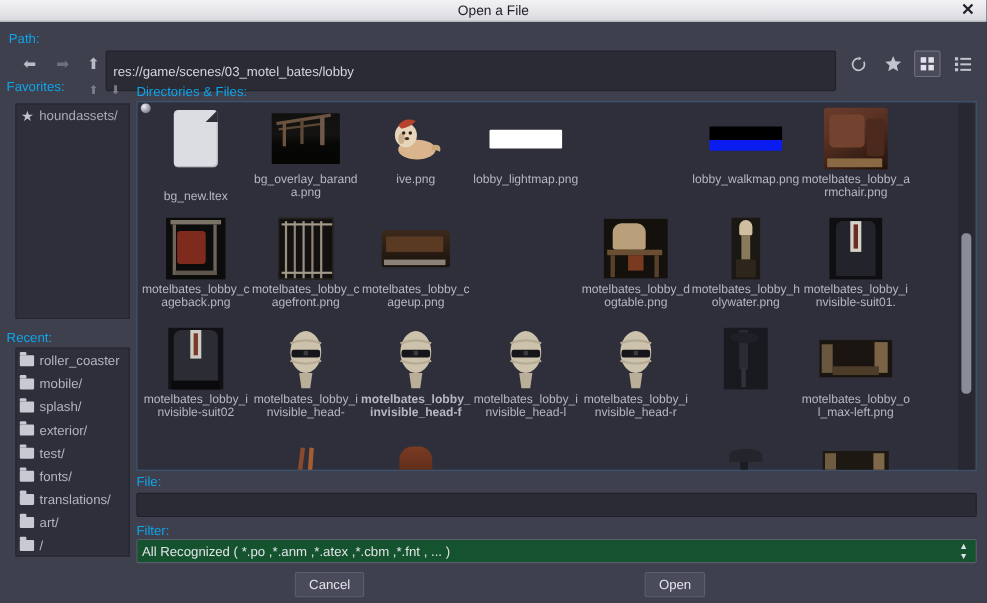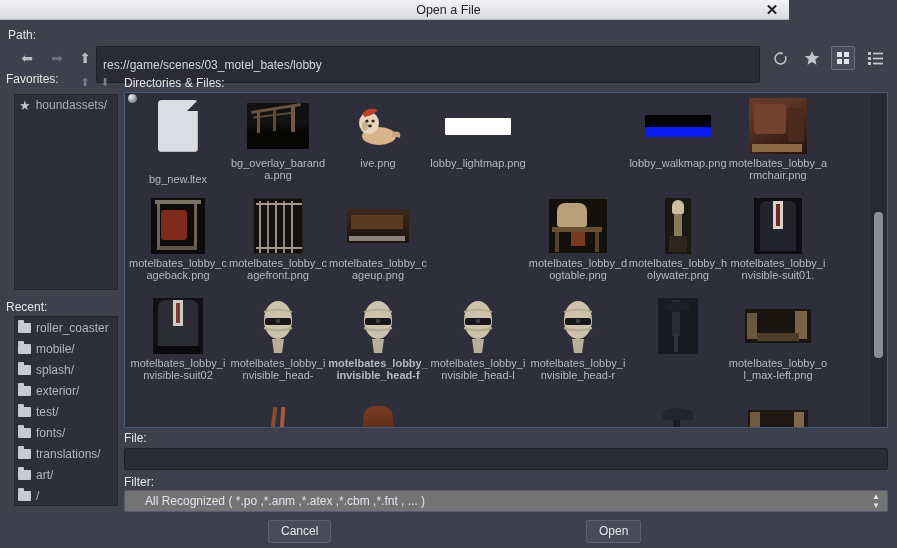"Open a File" .titlebar { width: 789px -> 897px }
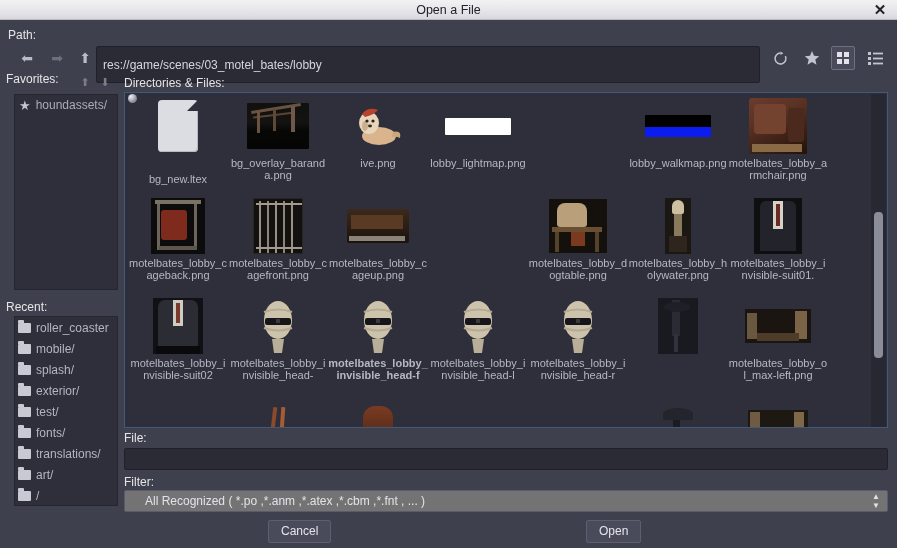"Path:" .lbl { color: #e5e5e5 -> #0ea5e9 }
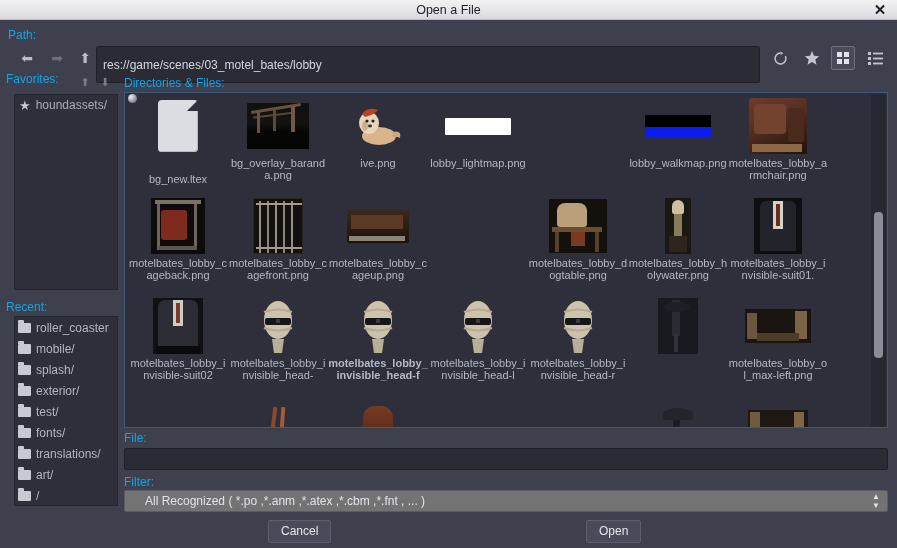"All Recognized ( *.po ,*.anm" #filter-select { background: #737373 -> #14532d; padding: 0 20px -> 0 4px }
